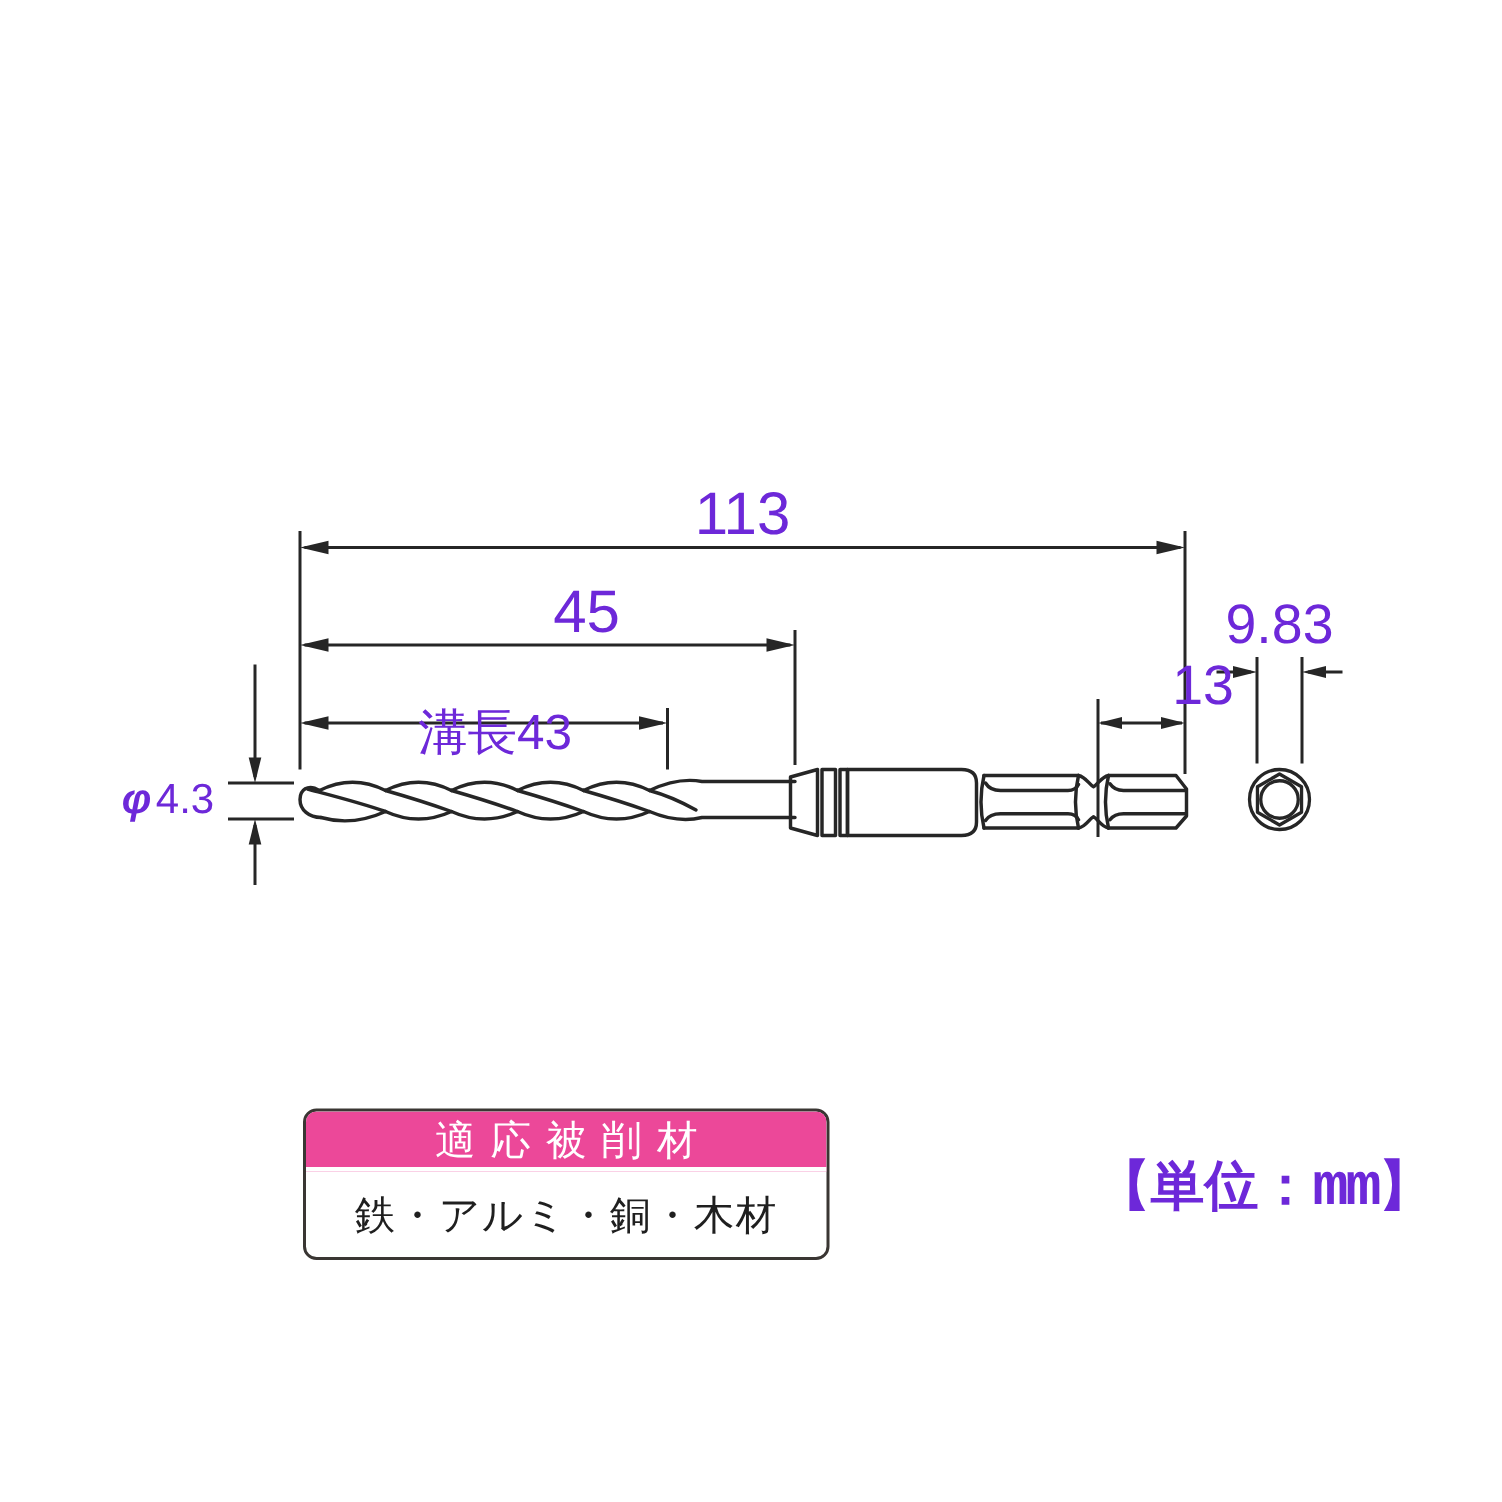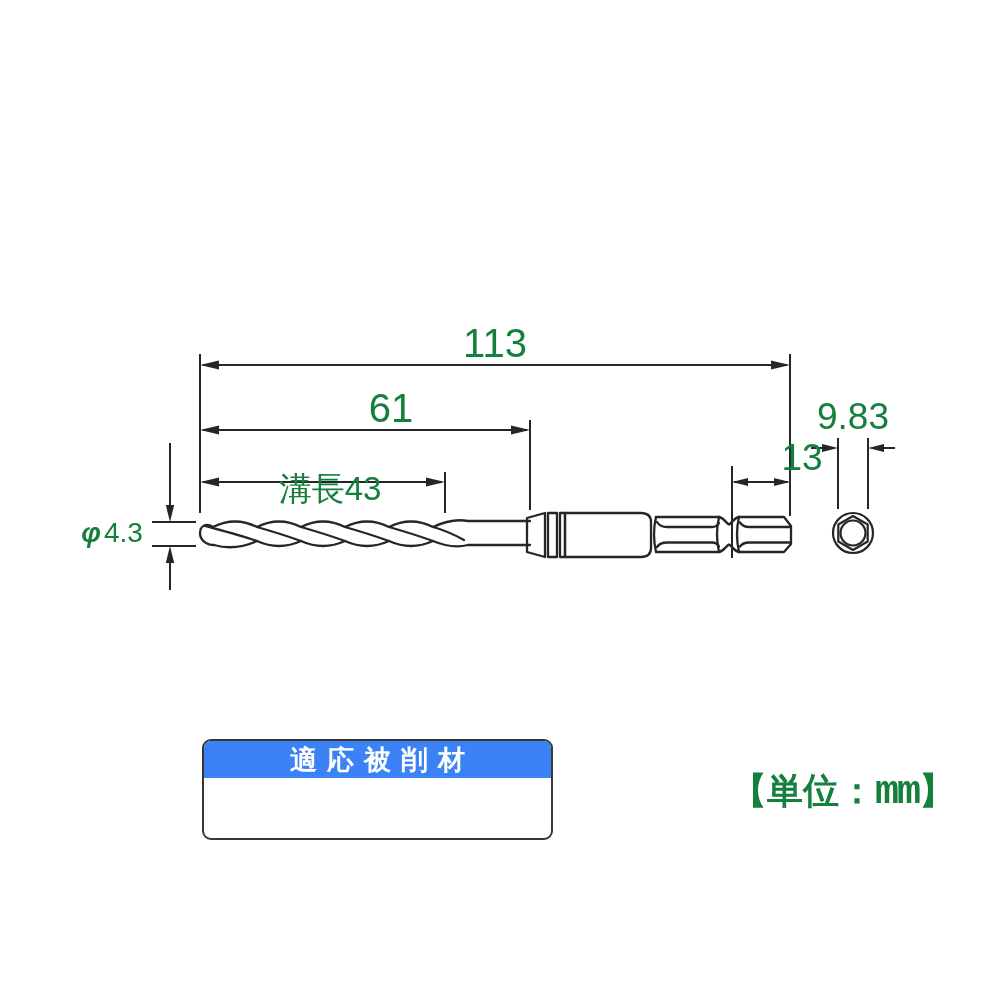"113" .label { color: #15803d -> #6d28d9 }
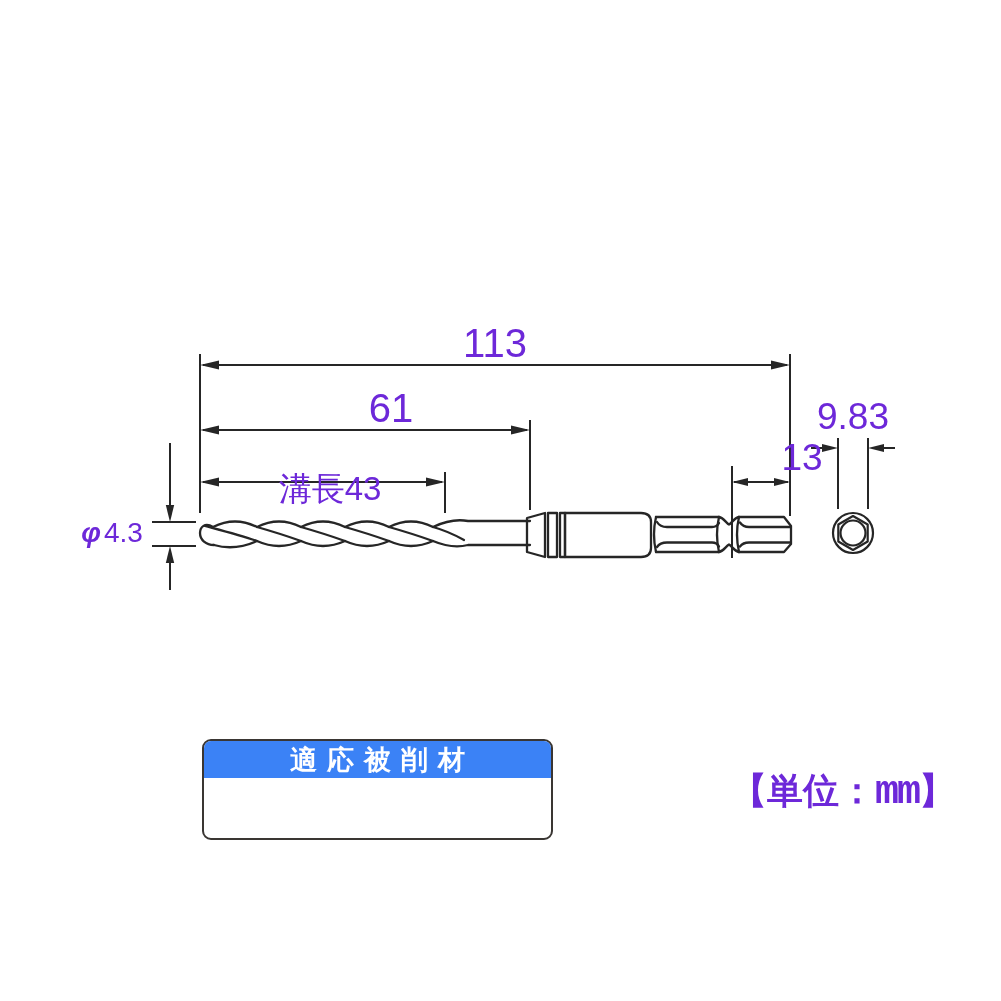"61" div.label { text: 61 -> 45 }
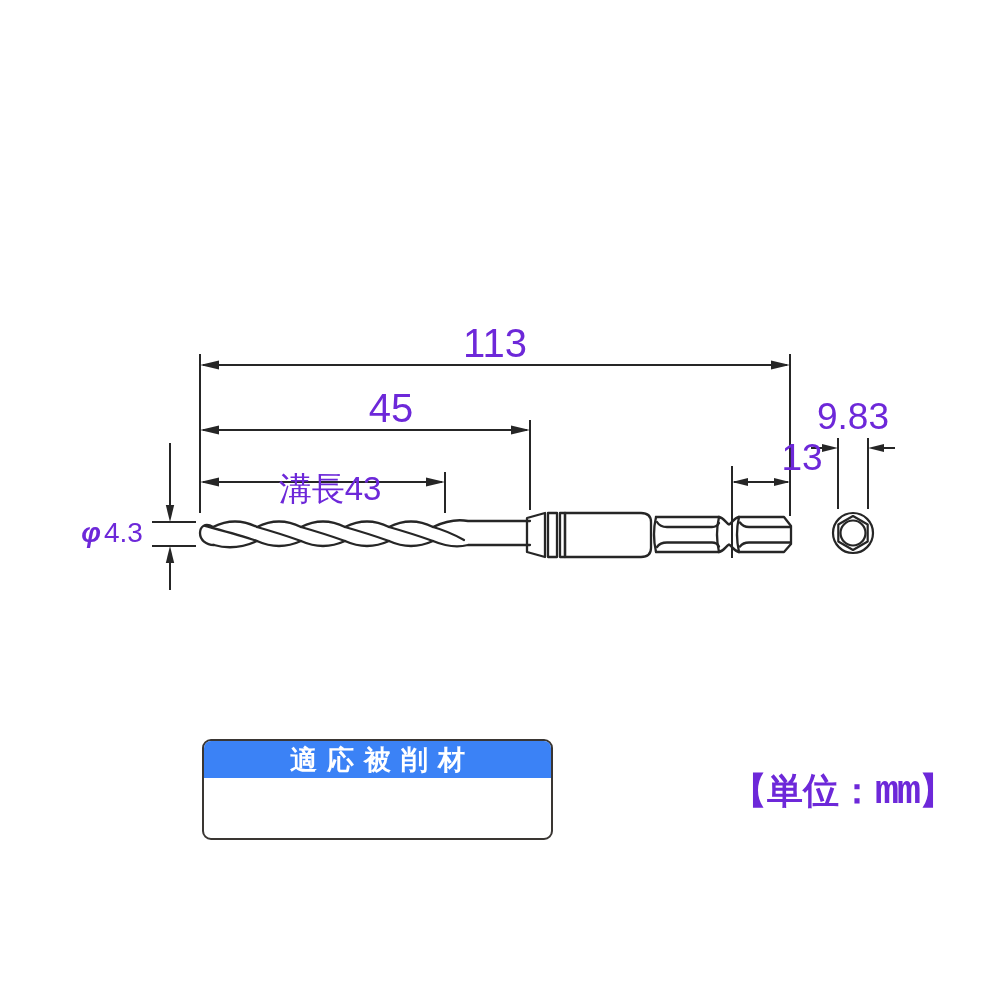"適応被削材" .materials-header { background: #3b82f6 -> #ec4899; font-weight: 700 -> 400 }
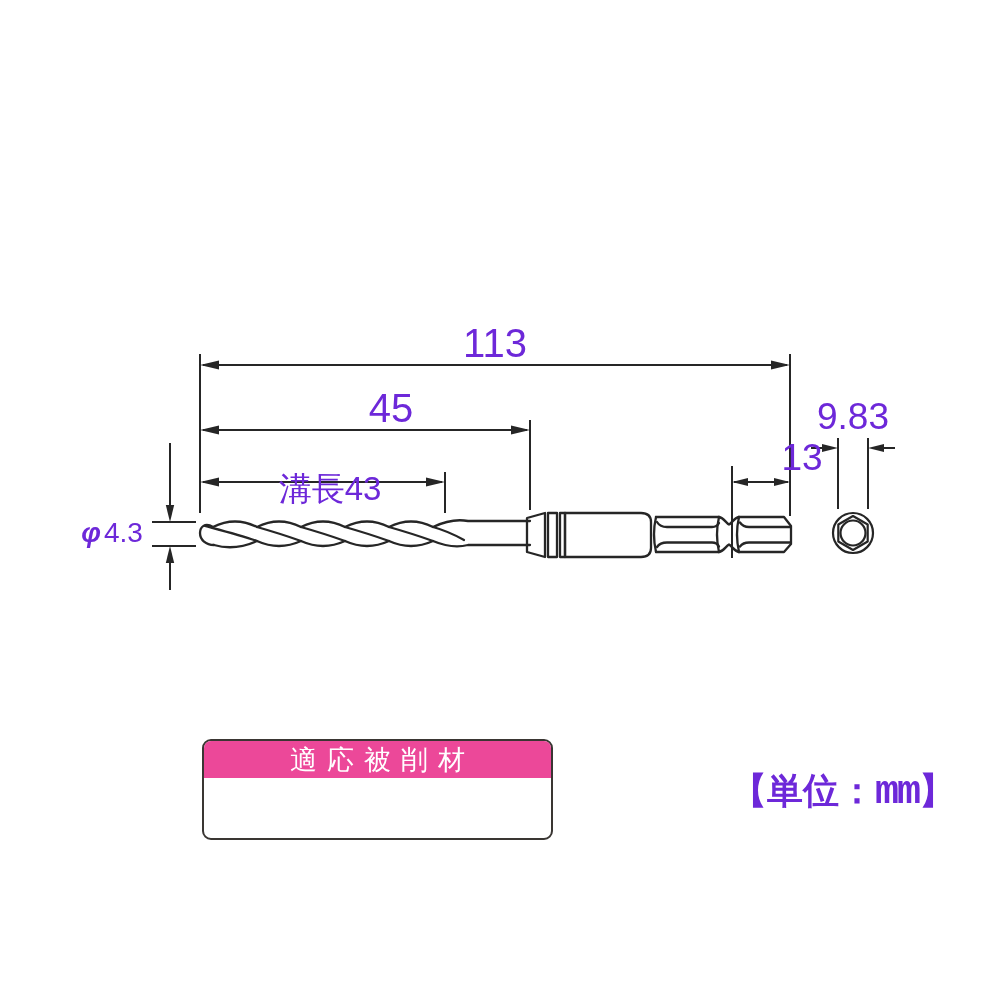"鉄・アルミ・銅・木材" div.materials-body { html: none -> <div>鉄・アルミ・銅・木材</div> }
